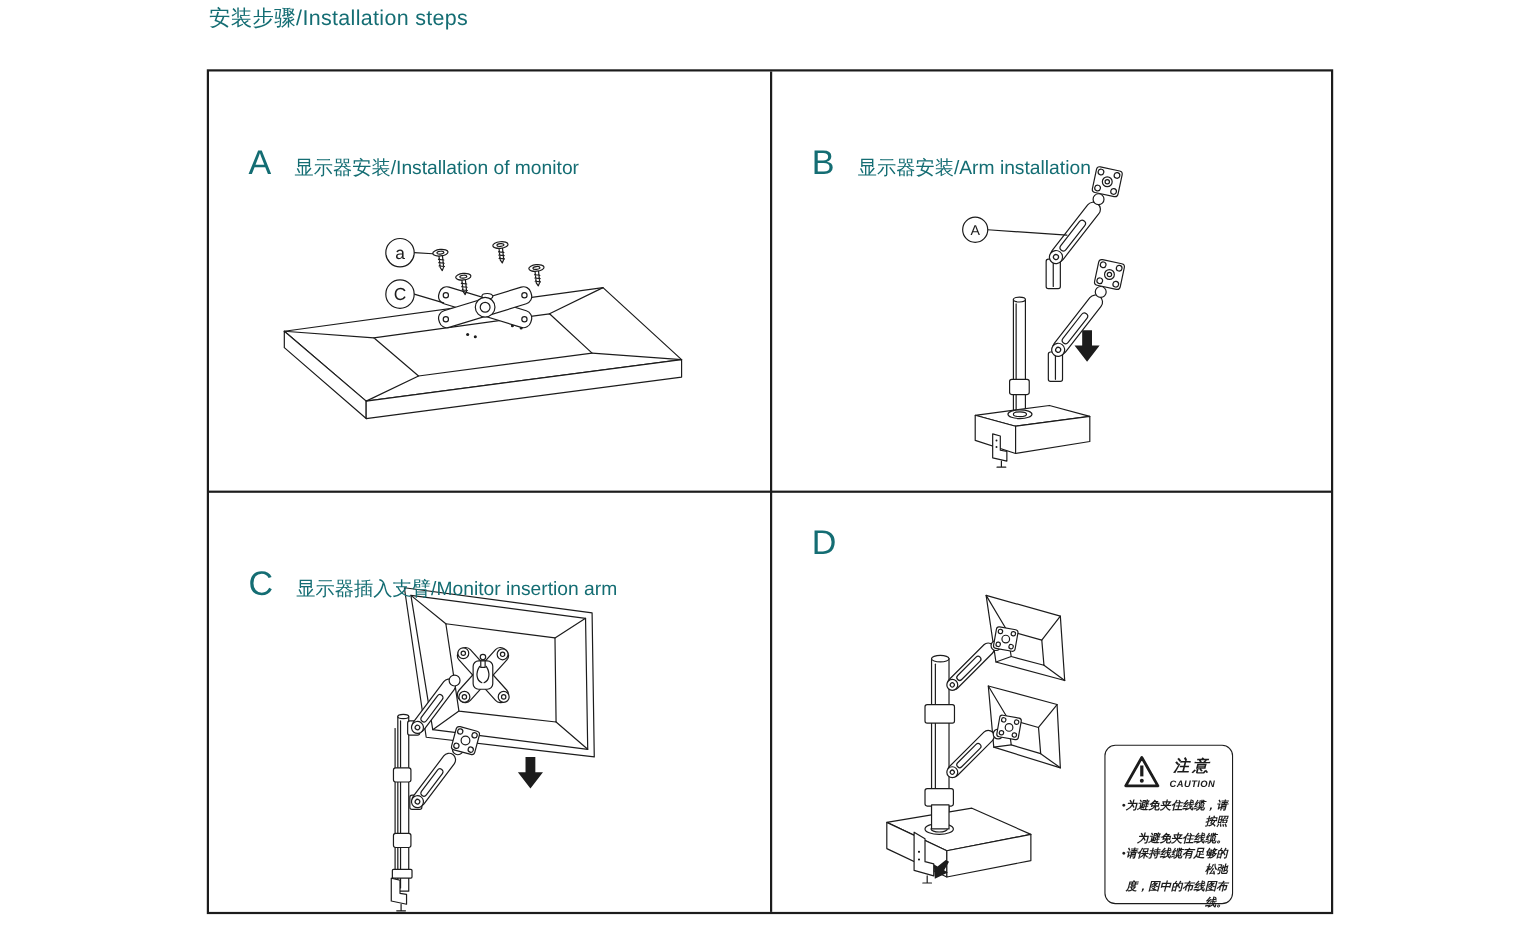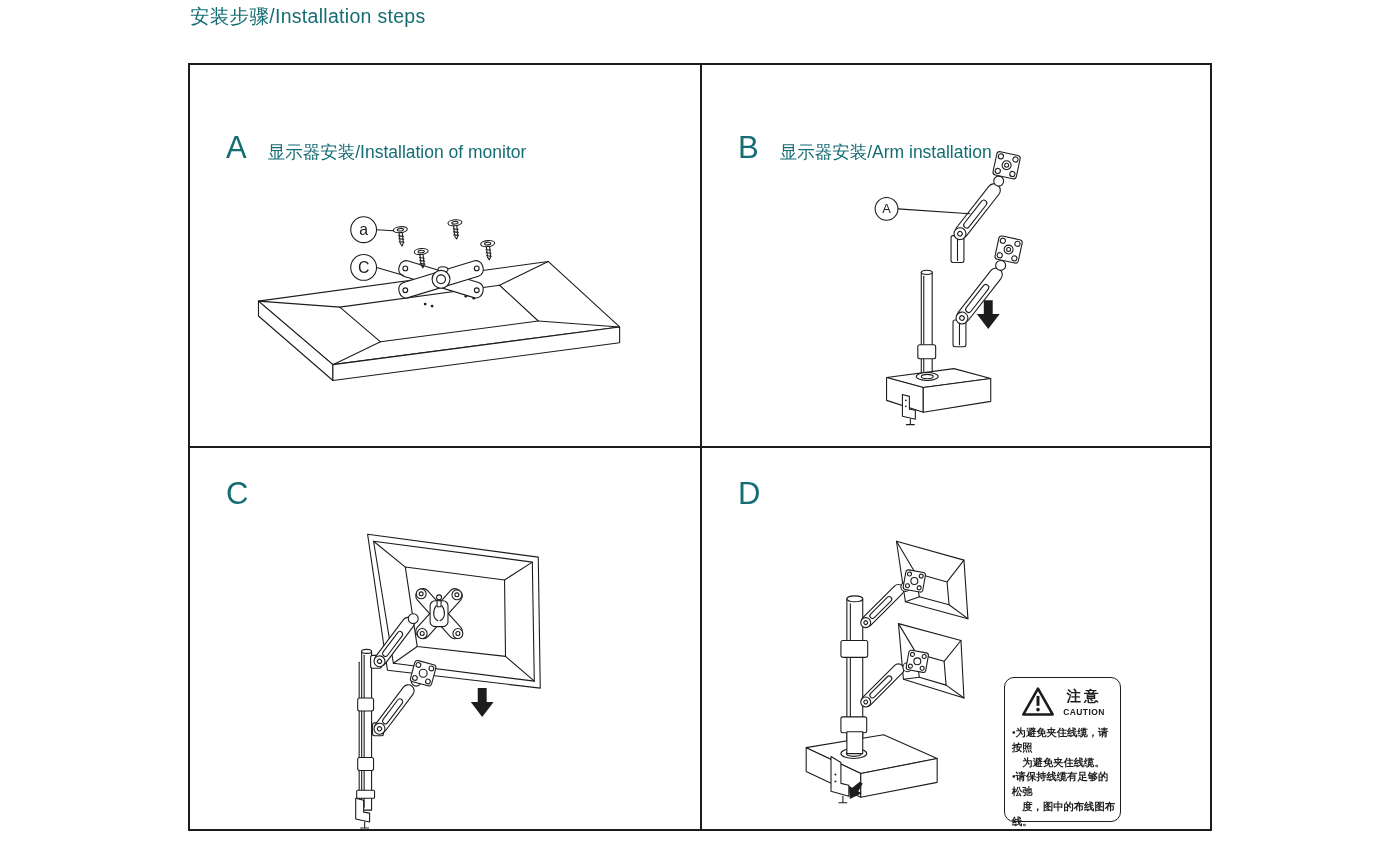"显示器插入支臂/Monitor insertion arm" span.panel-heading { html: none -> <span>显示器插入支臂/Monitor insertion arm</span> }
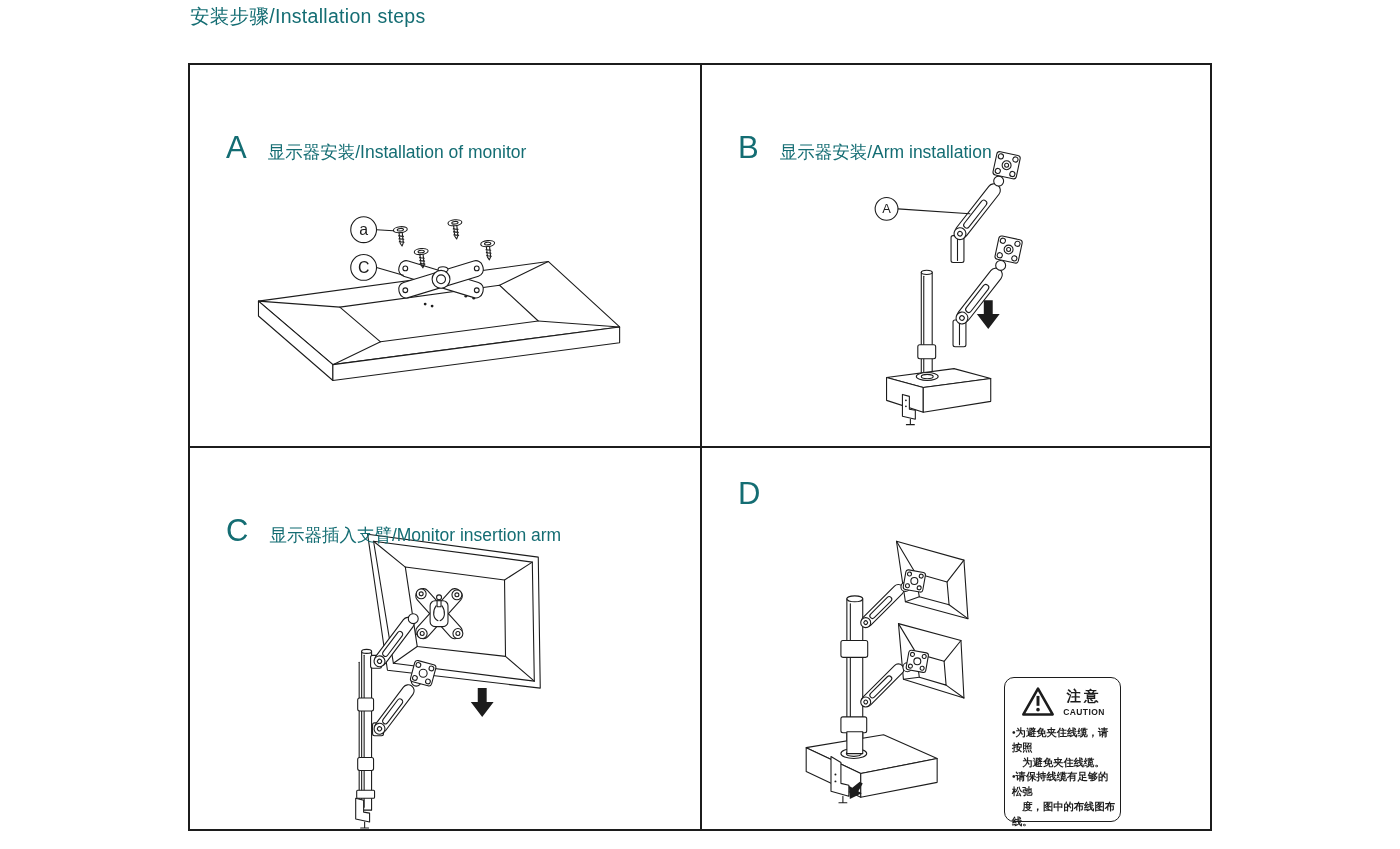"注意" .caution { font-style: none -> italic }
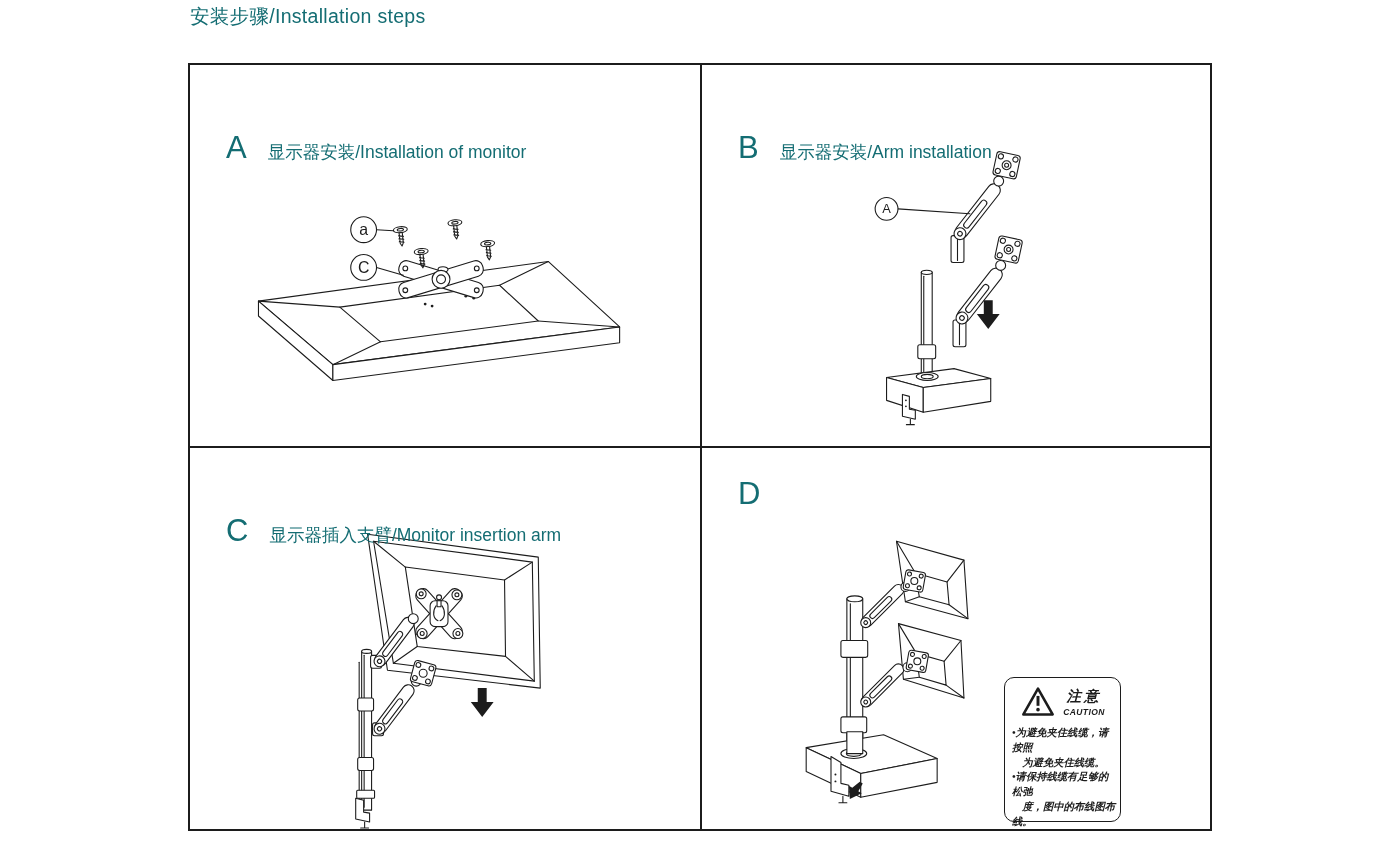"•为避免夹住线缆，请按照" .caution-body { text-align: none -> right }
